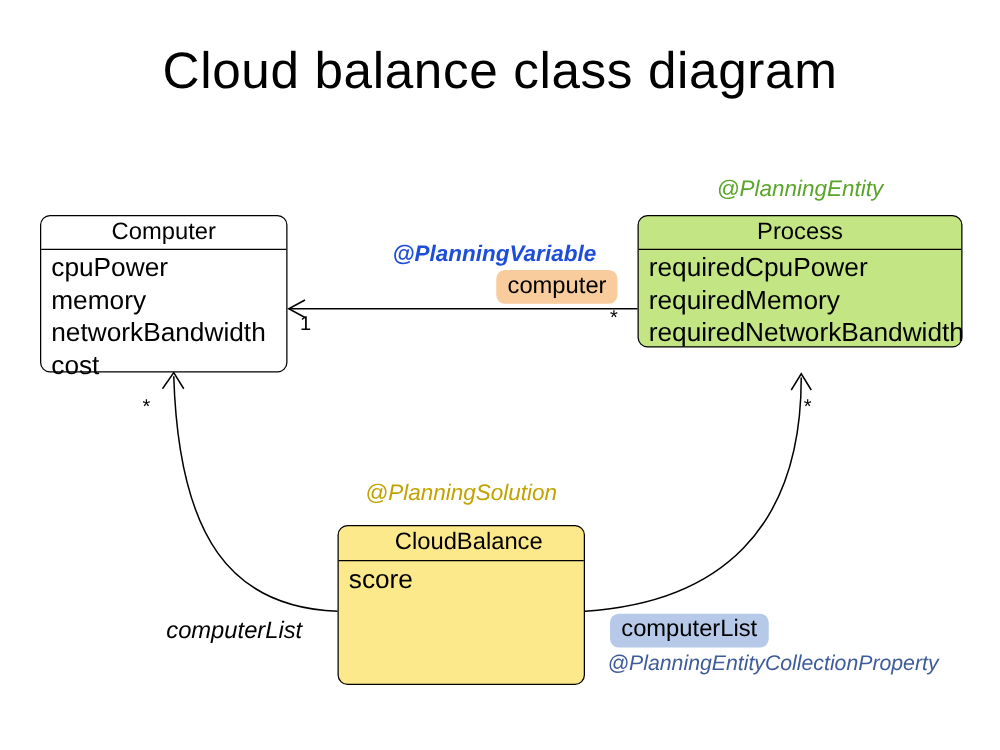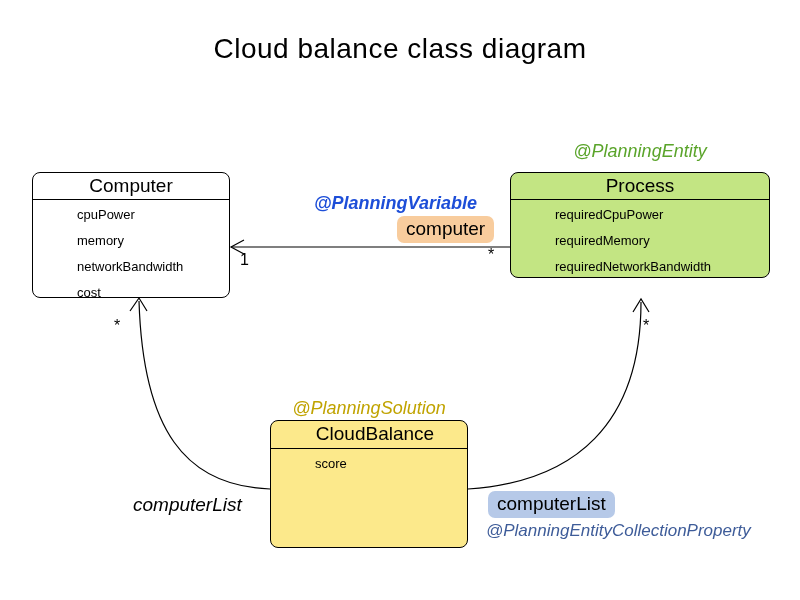"Cloud balance class diagram" .page-title { font-size: 28px -> 41px }
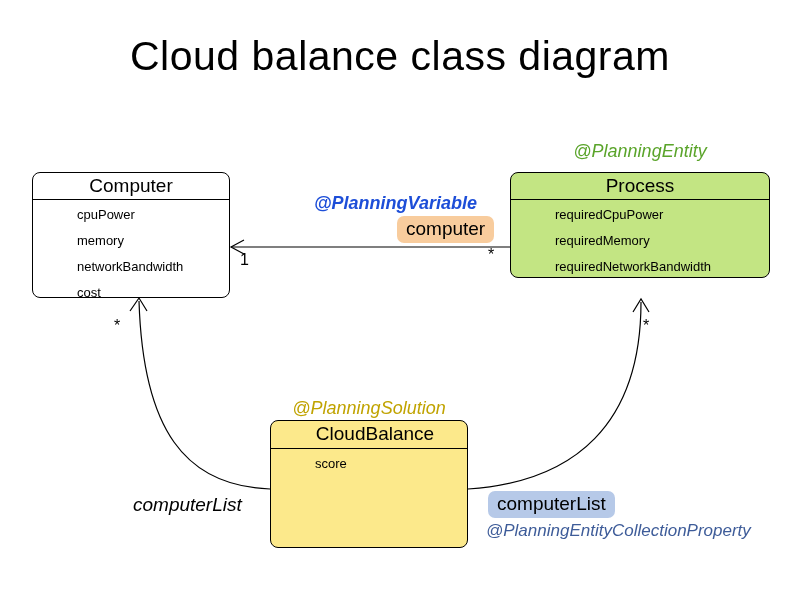"cpuPower" .uml-class .class-attr { font-size: 13px -> 21px; margin-left: 36px -> none }
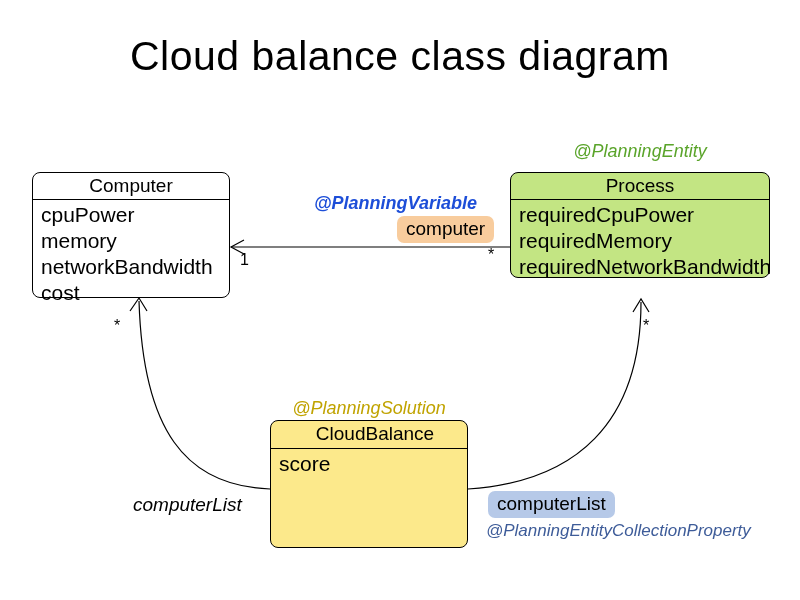"@PlanningSolution" div.annotation { top: 398px -> 384px }
